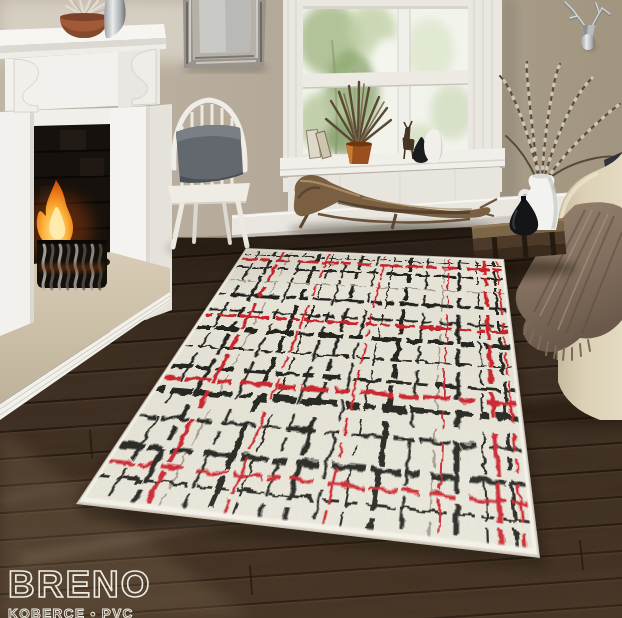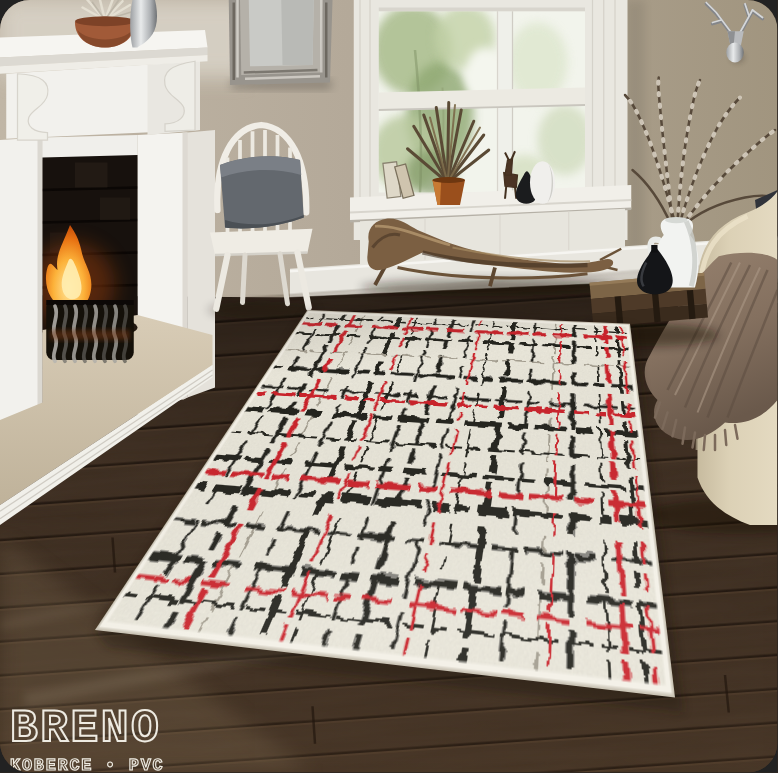"BRENO" .scene { border-radius: 24px -> none; font-family: Liberation Mono, monospace -> Liberation Sans, sans-serif }
